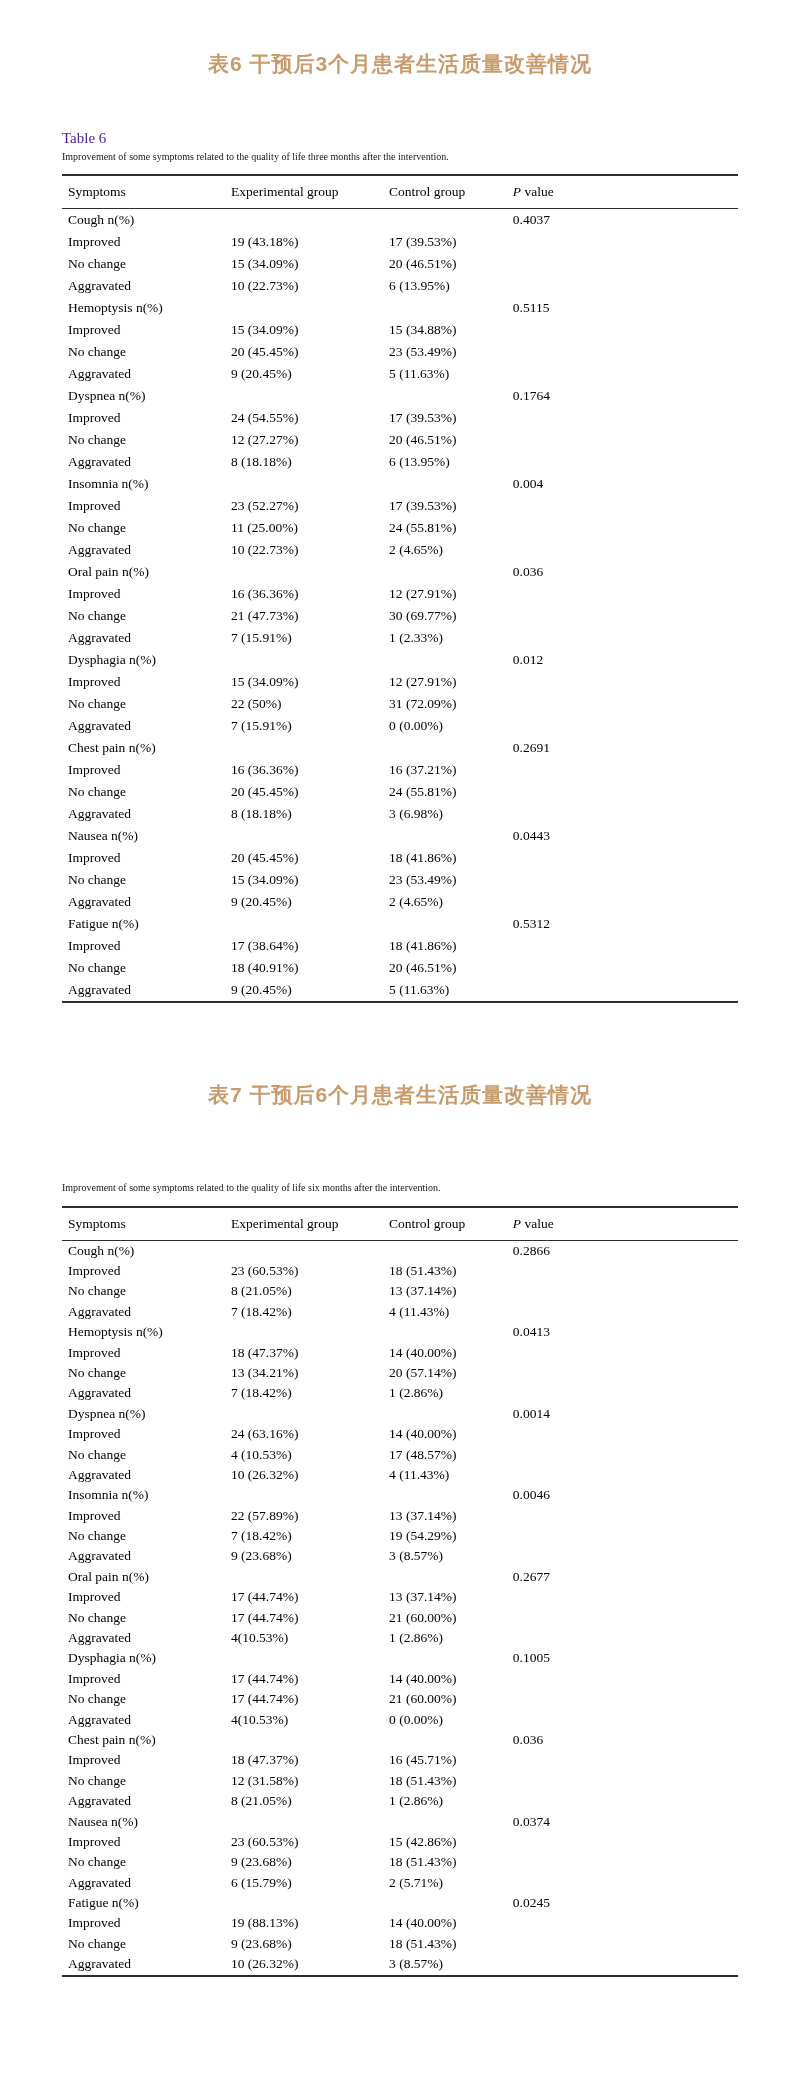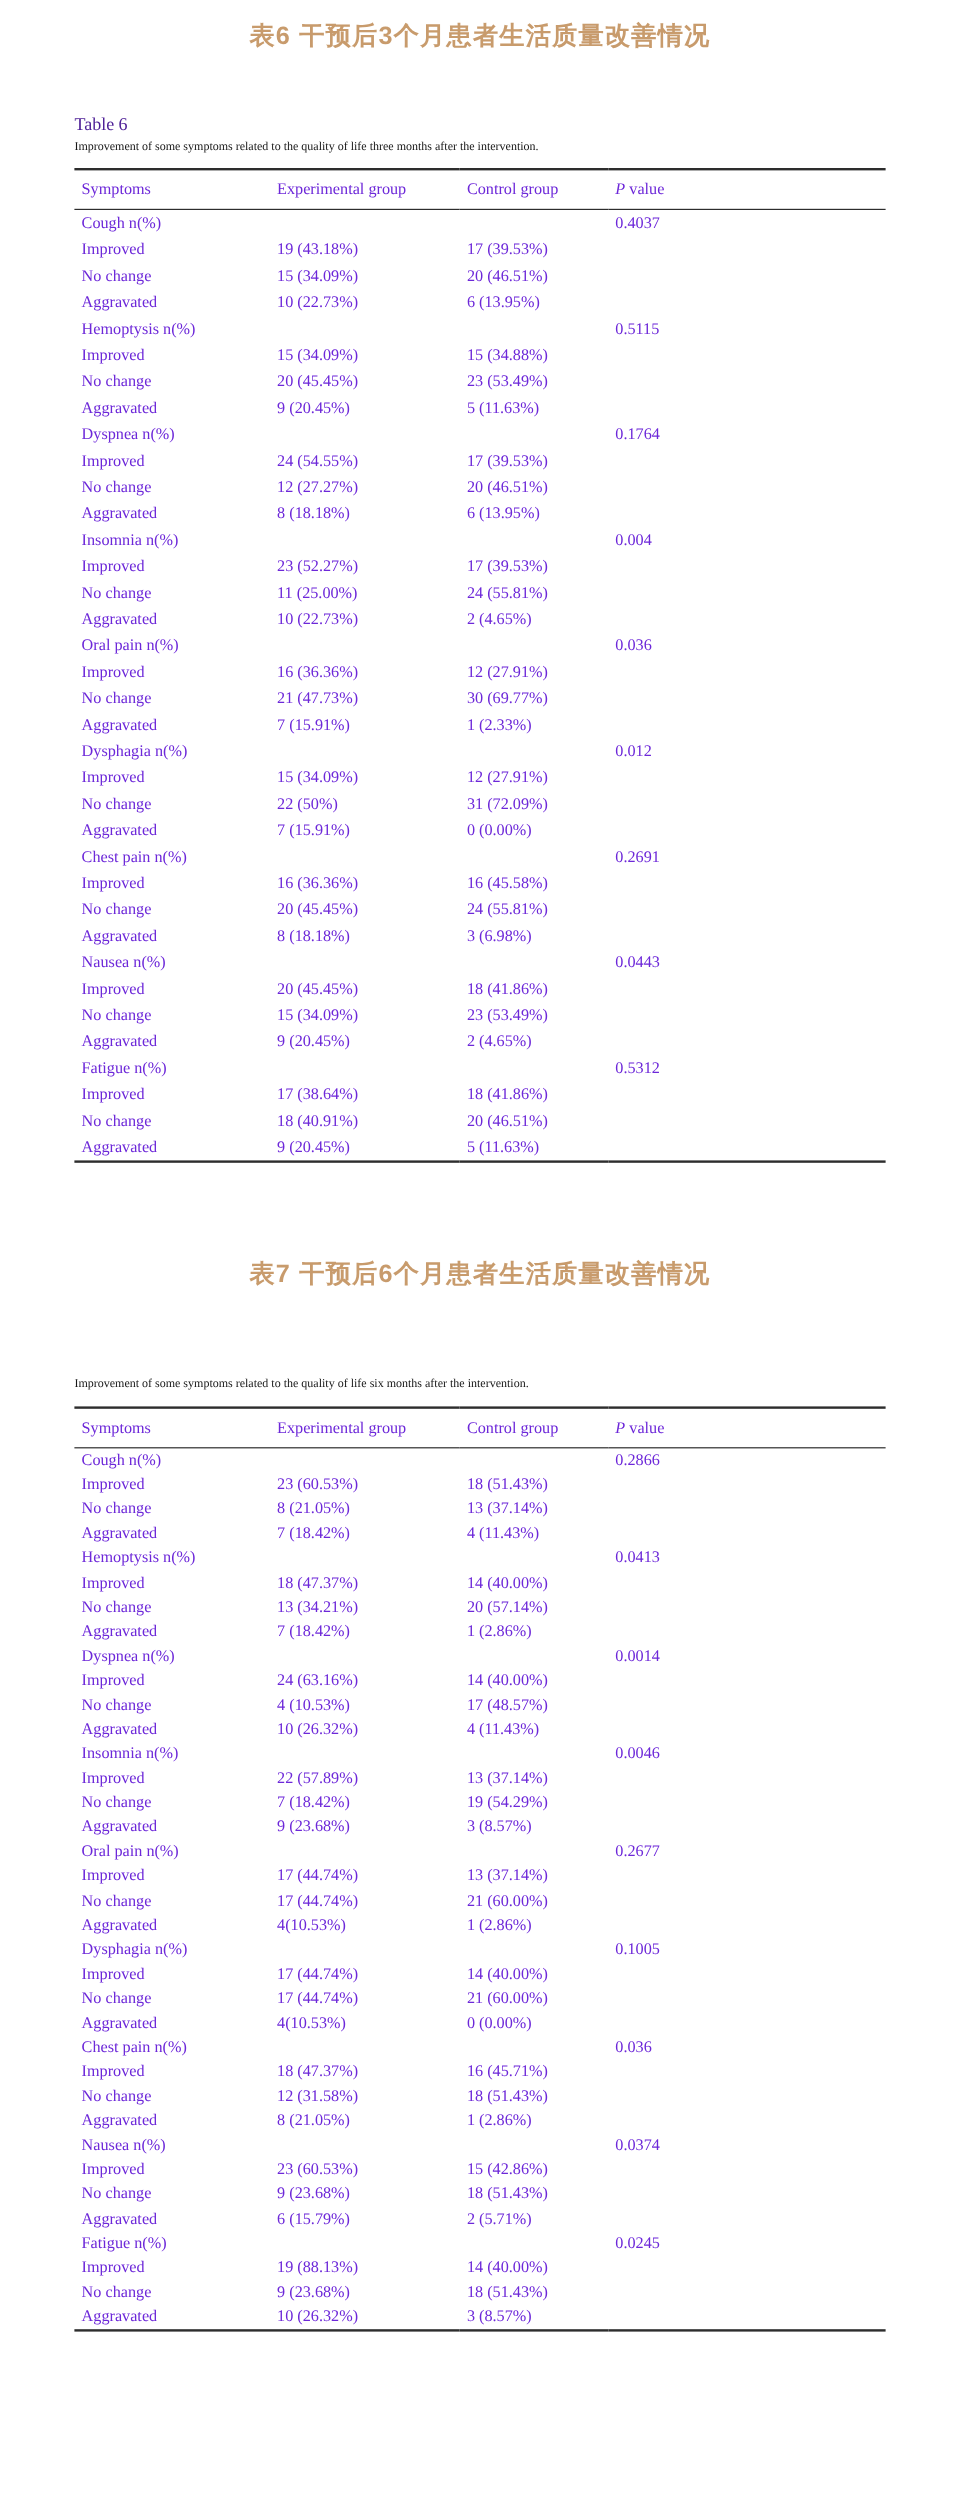"表6 干预后3个月患者生活质量改善情况" .zh-heading.first { margin-top: none -> 34px }
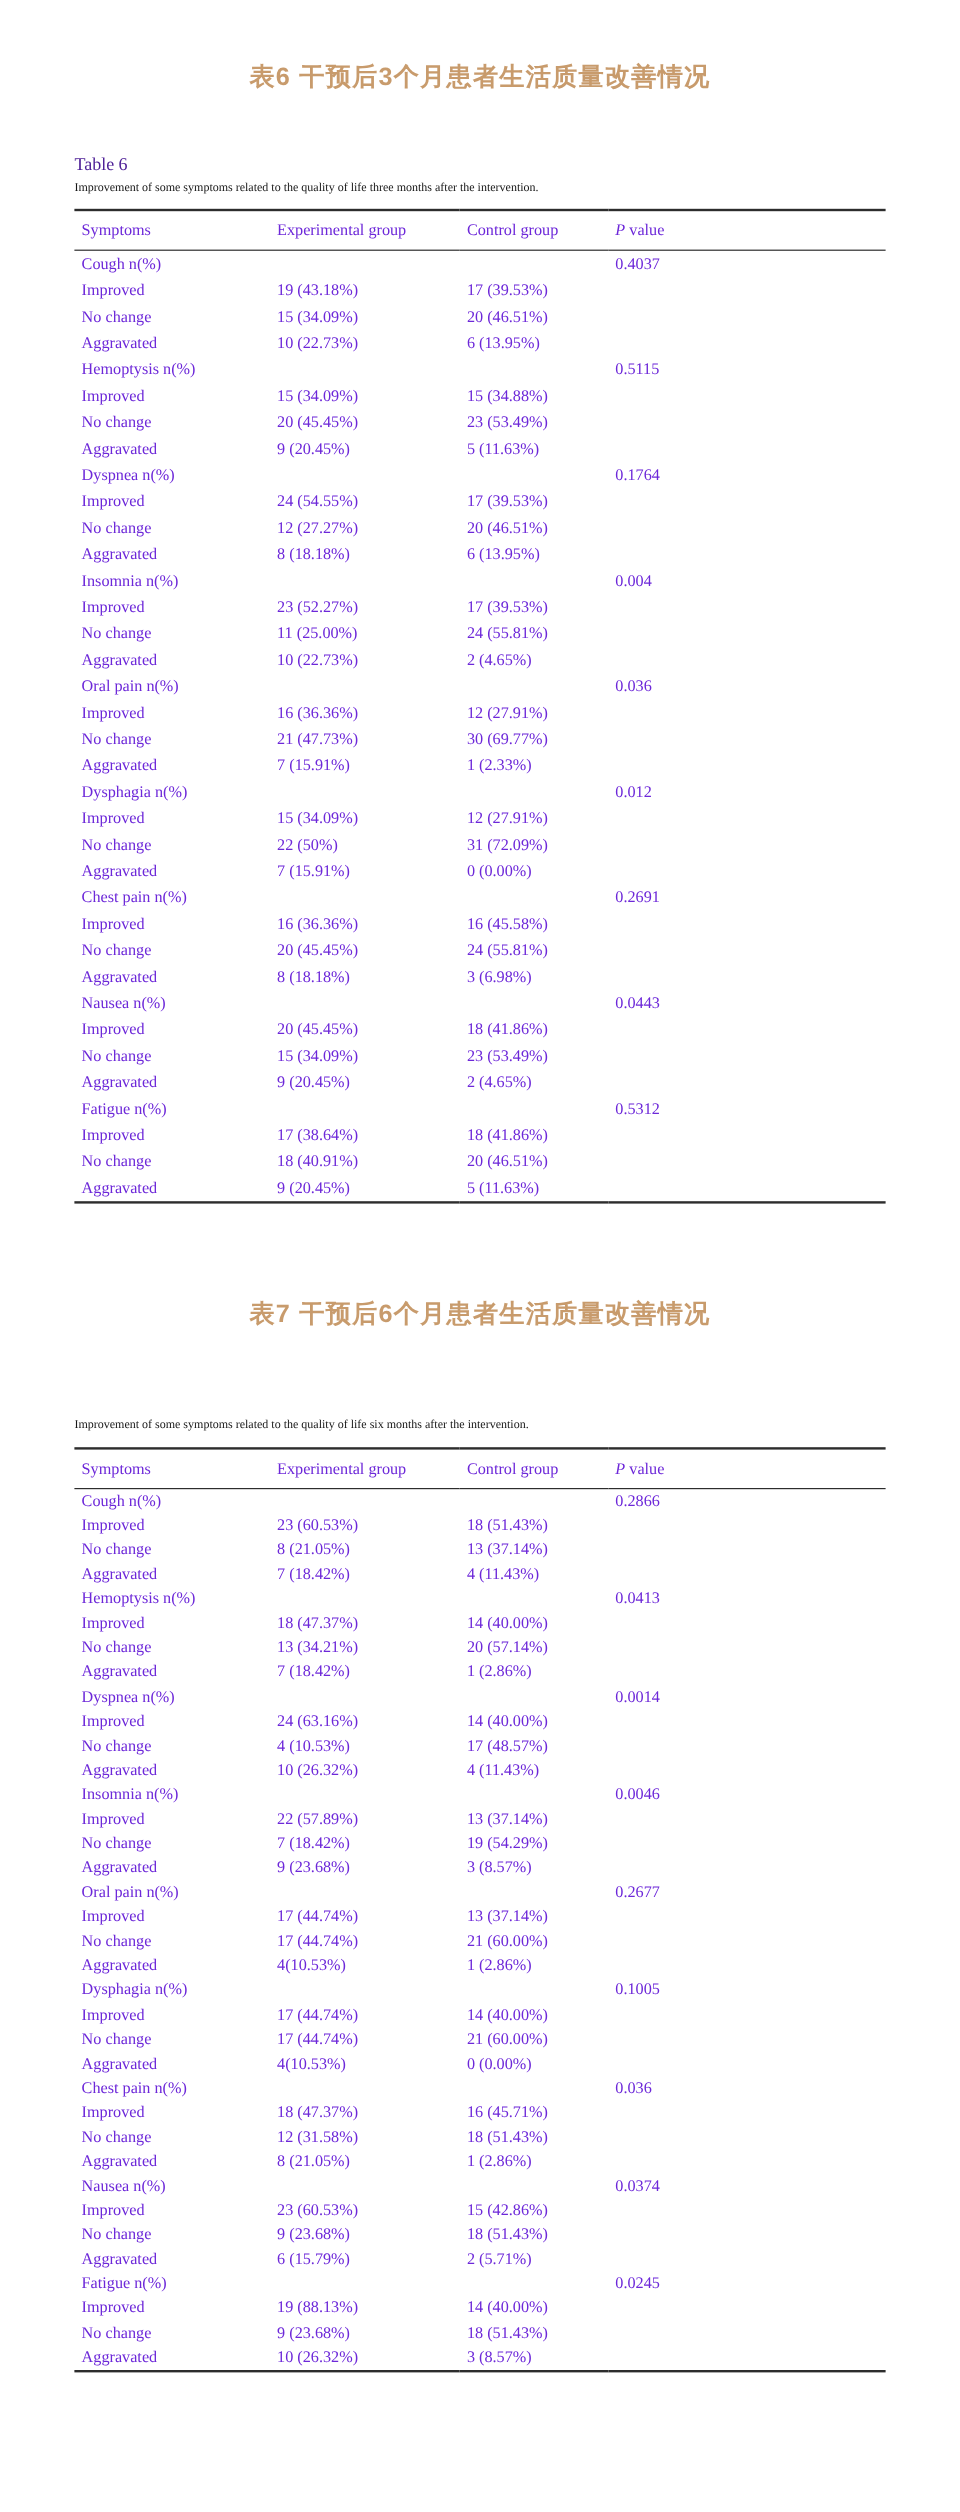"Symptoms" table.data-table { color: #6d28d9 -> #000000 }
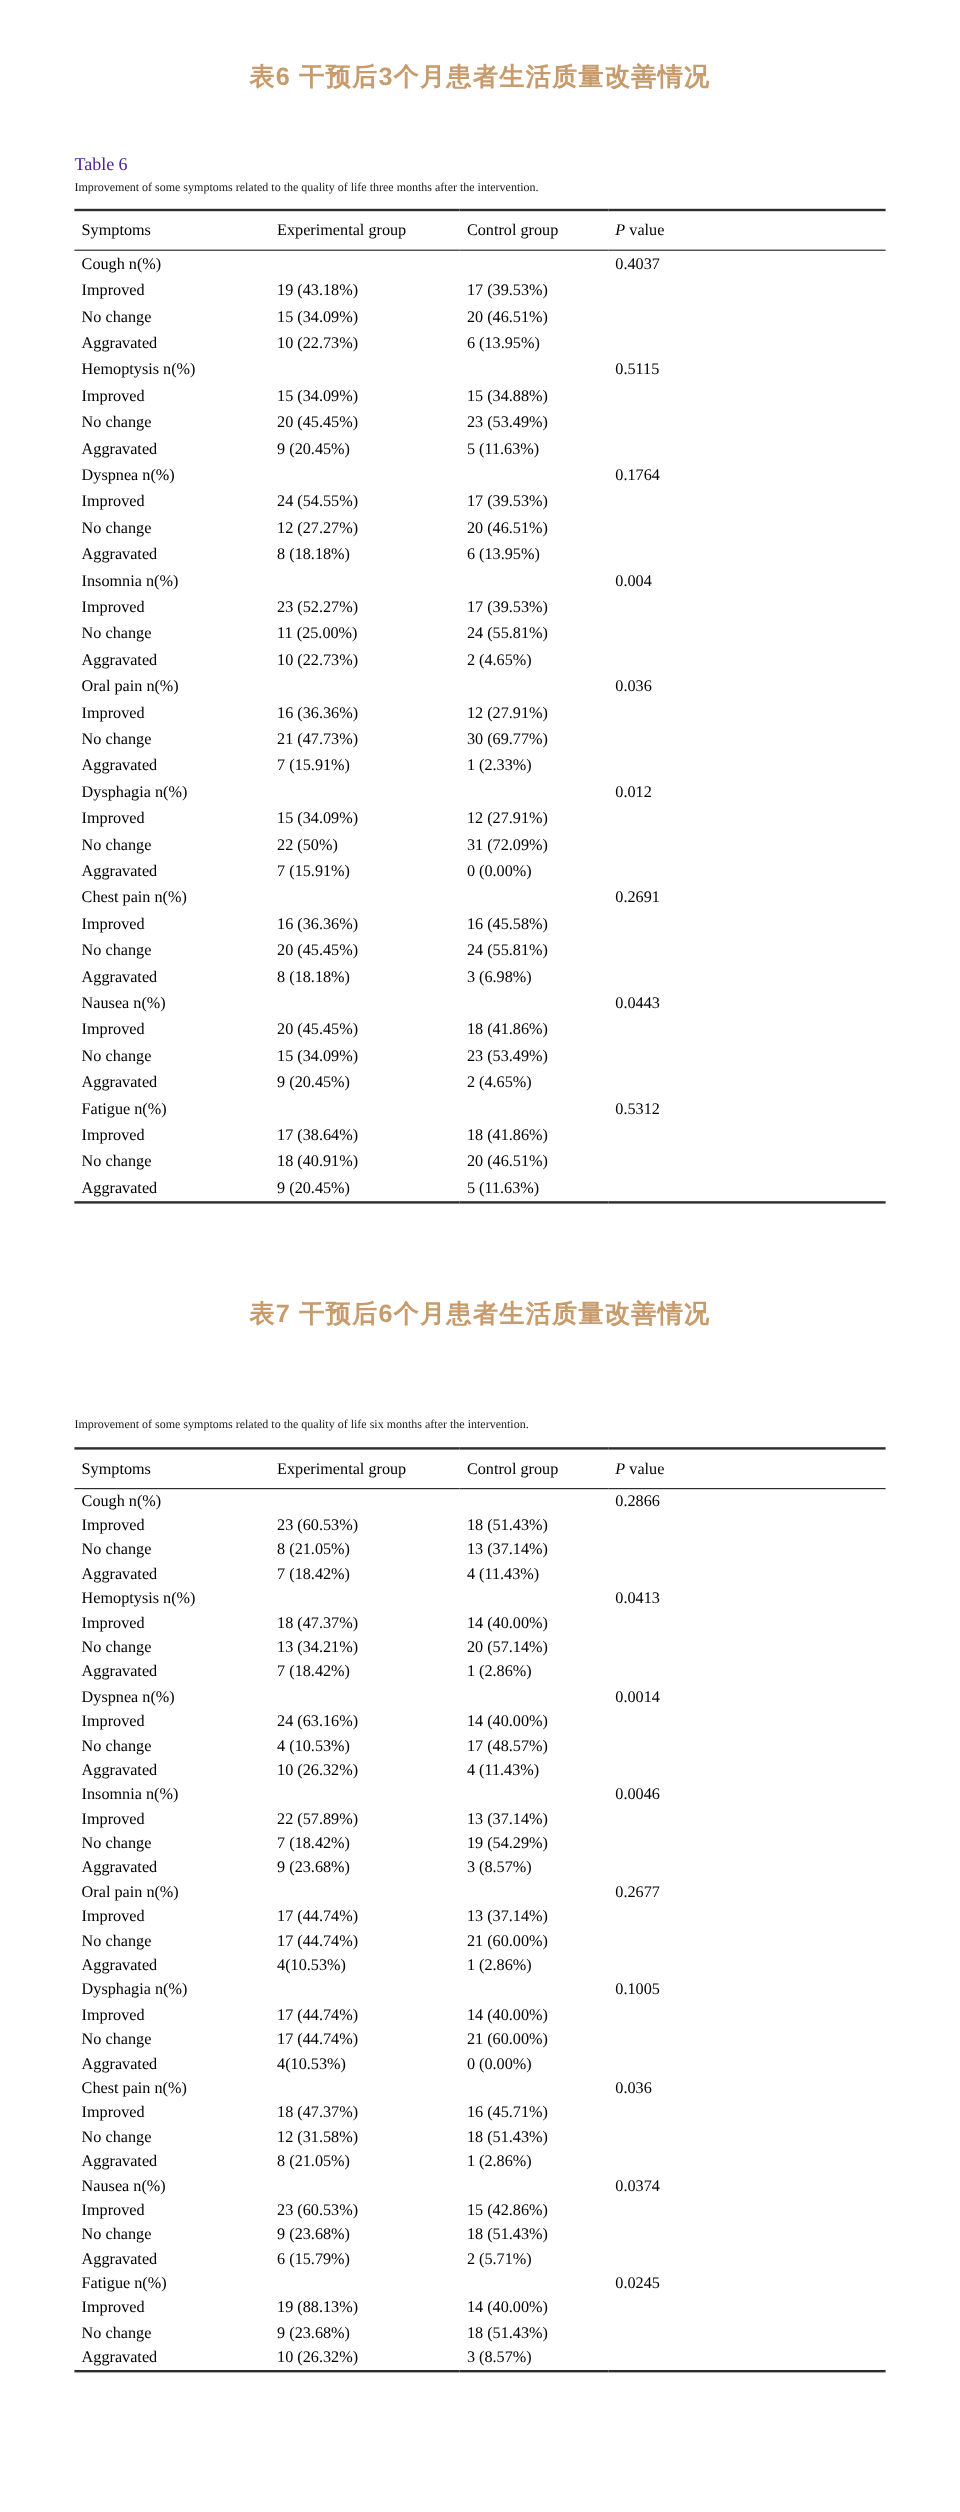"16 (45.58%)" td.val { text: 45.58% -> 37.21% }
